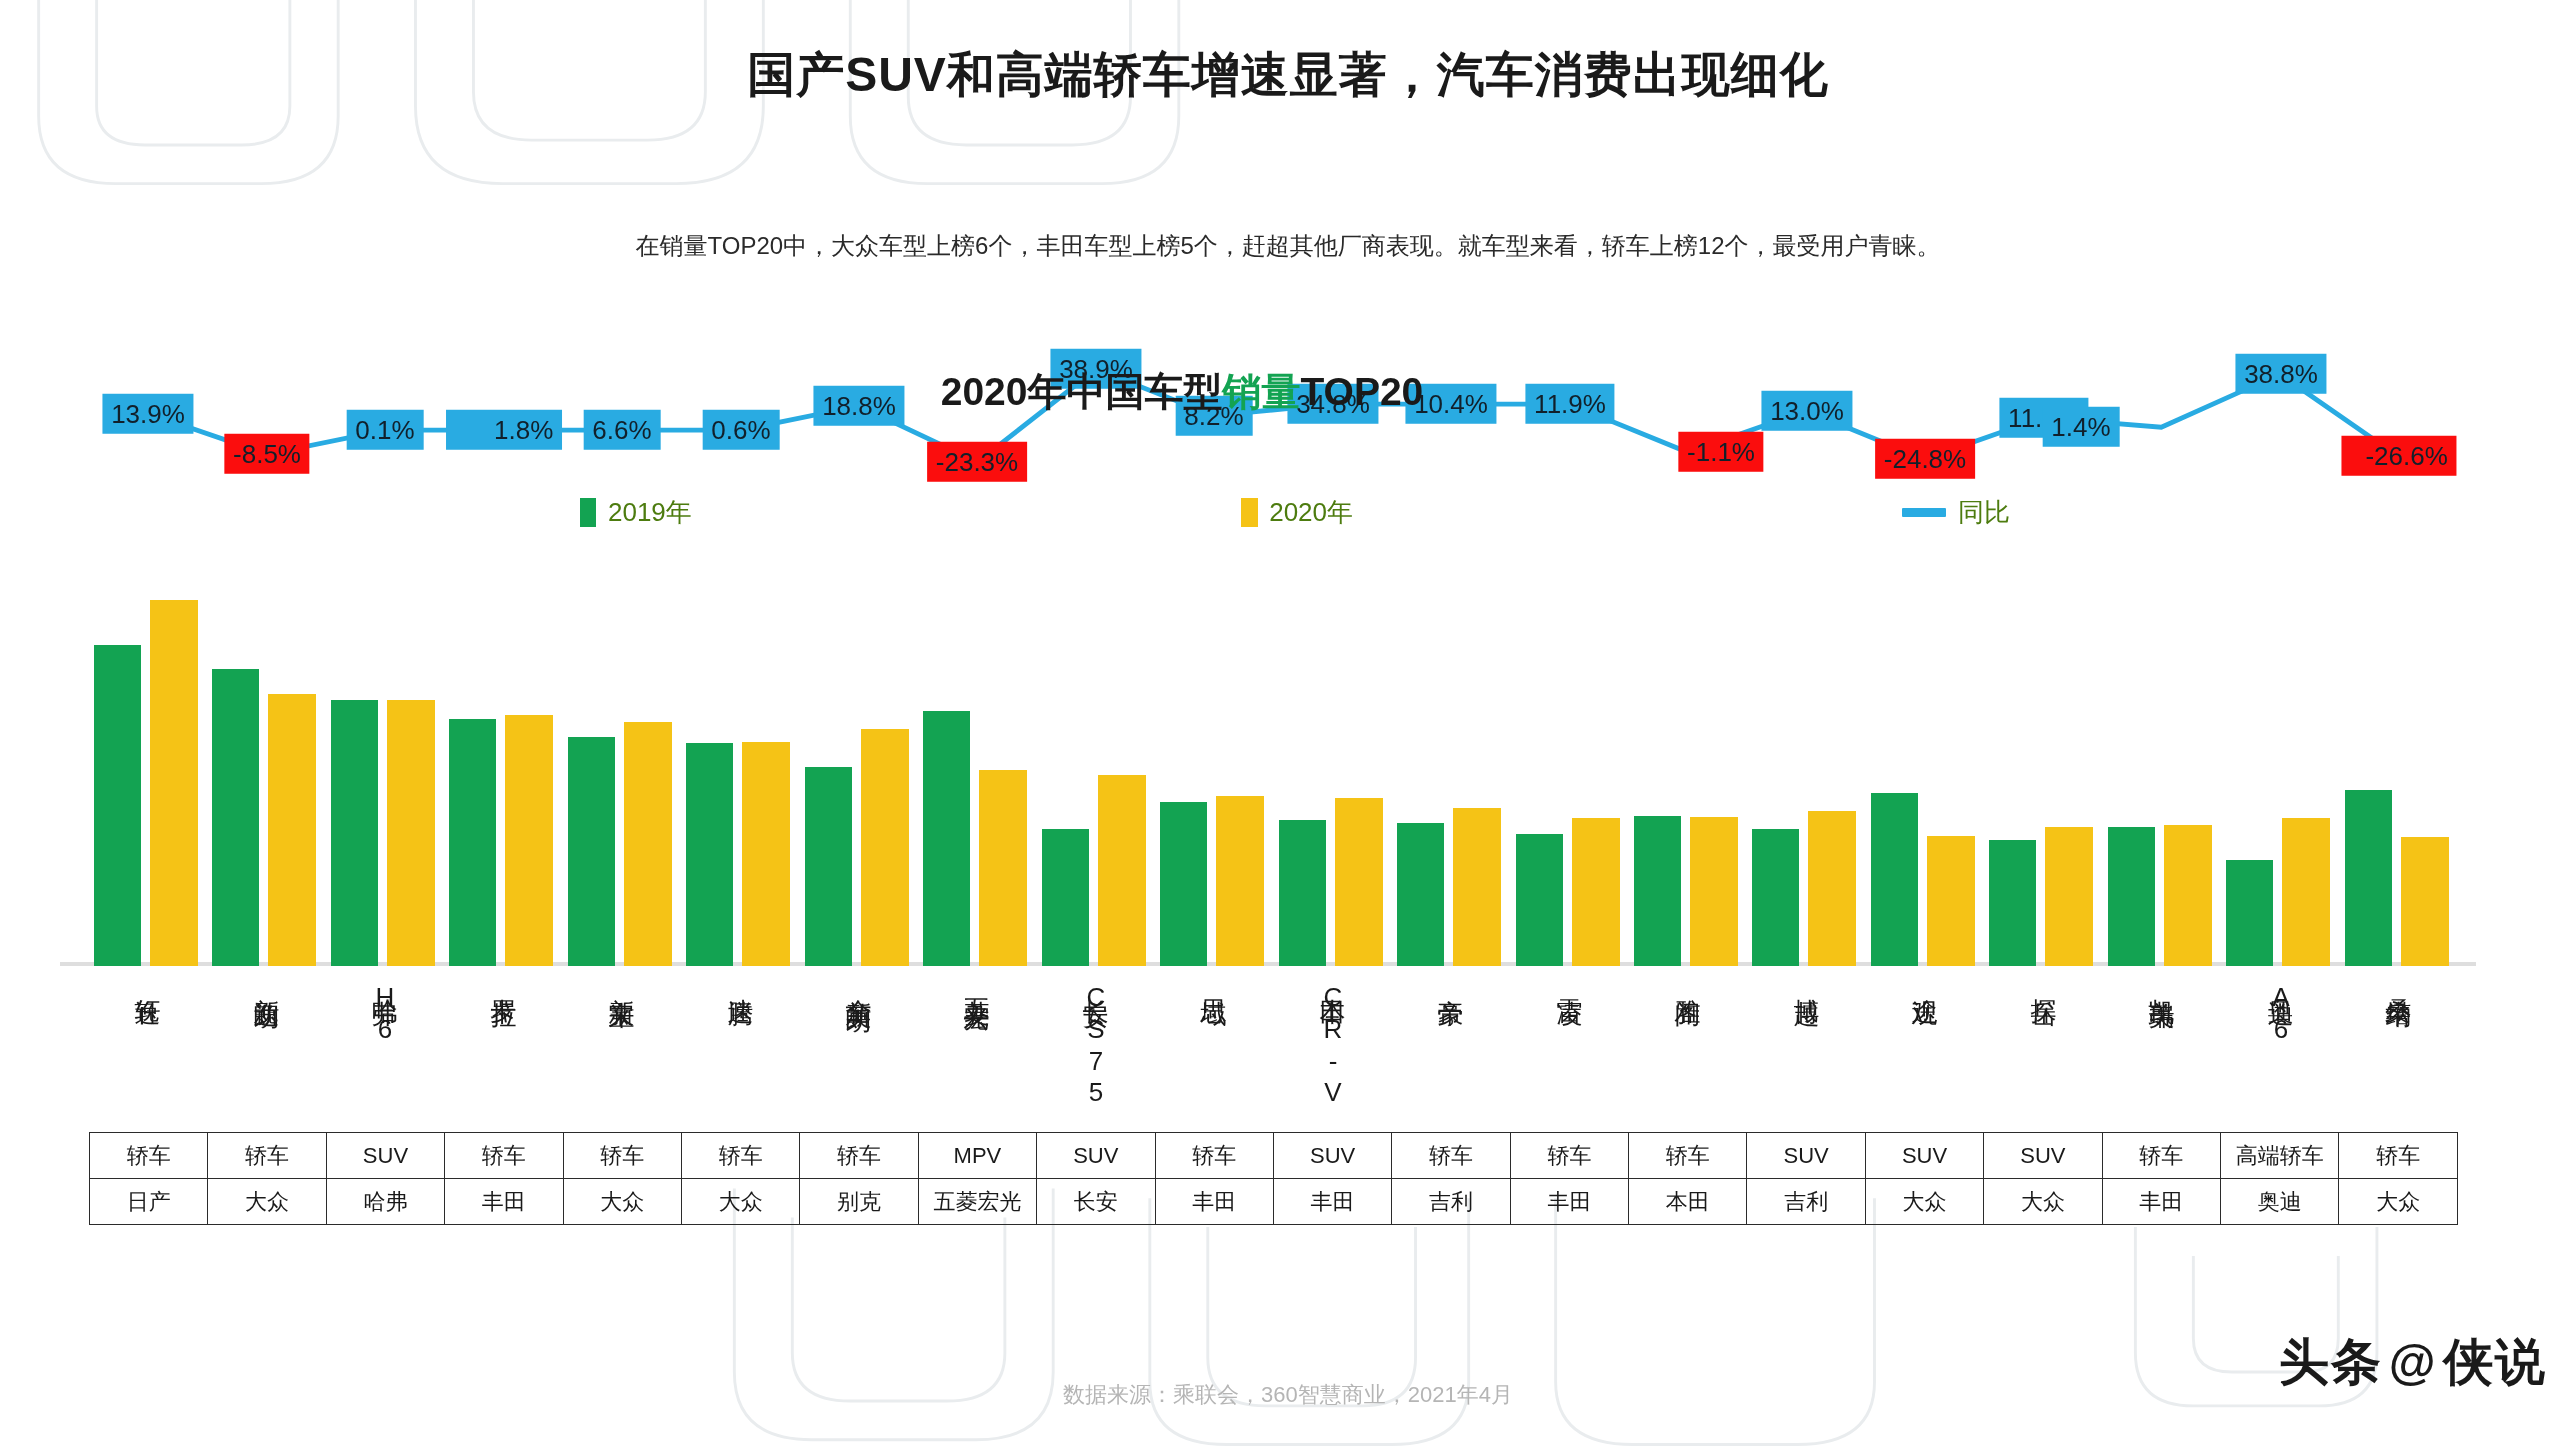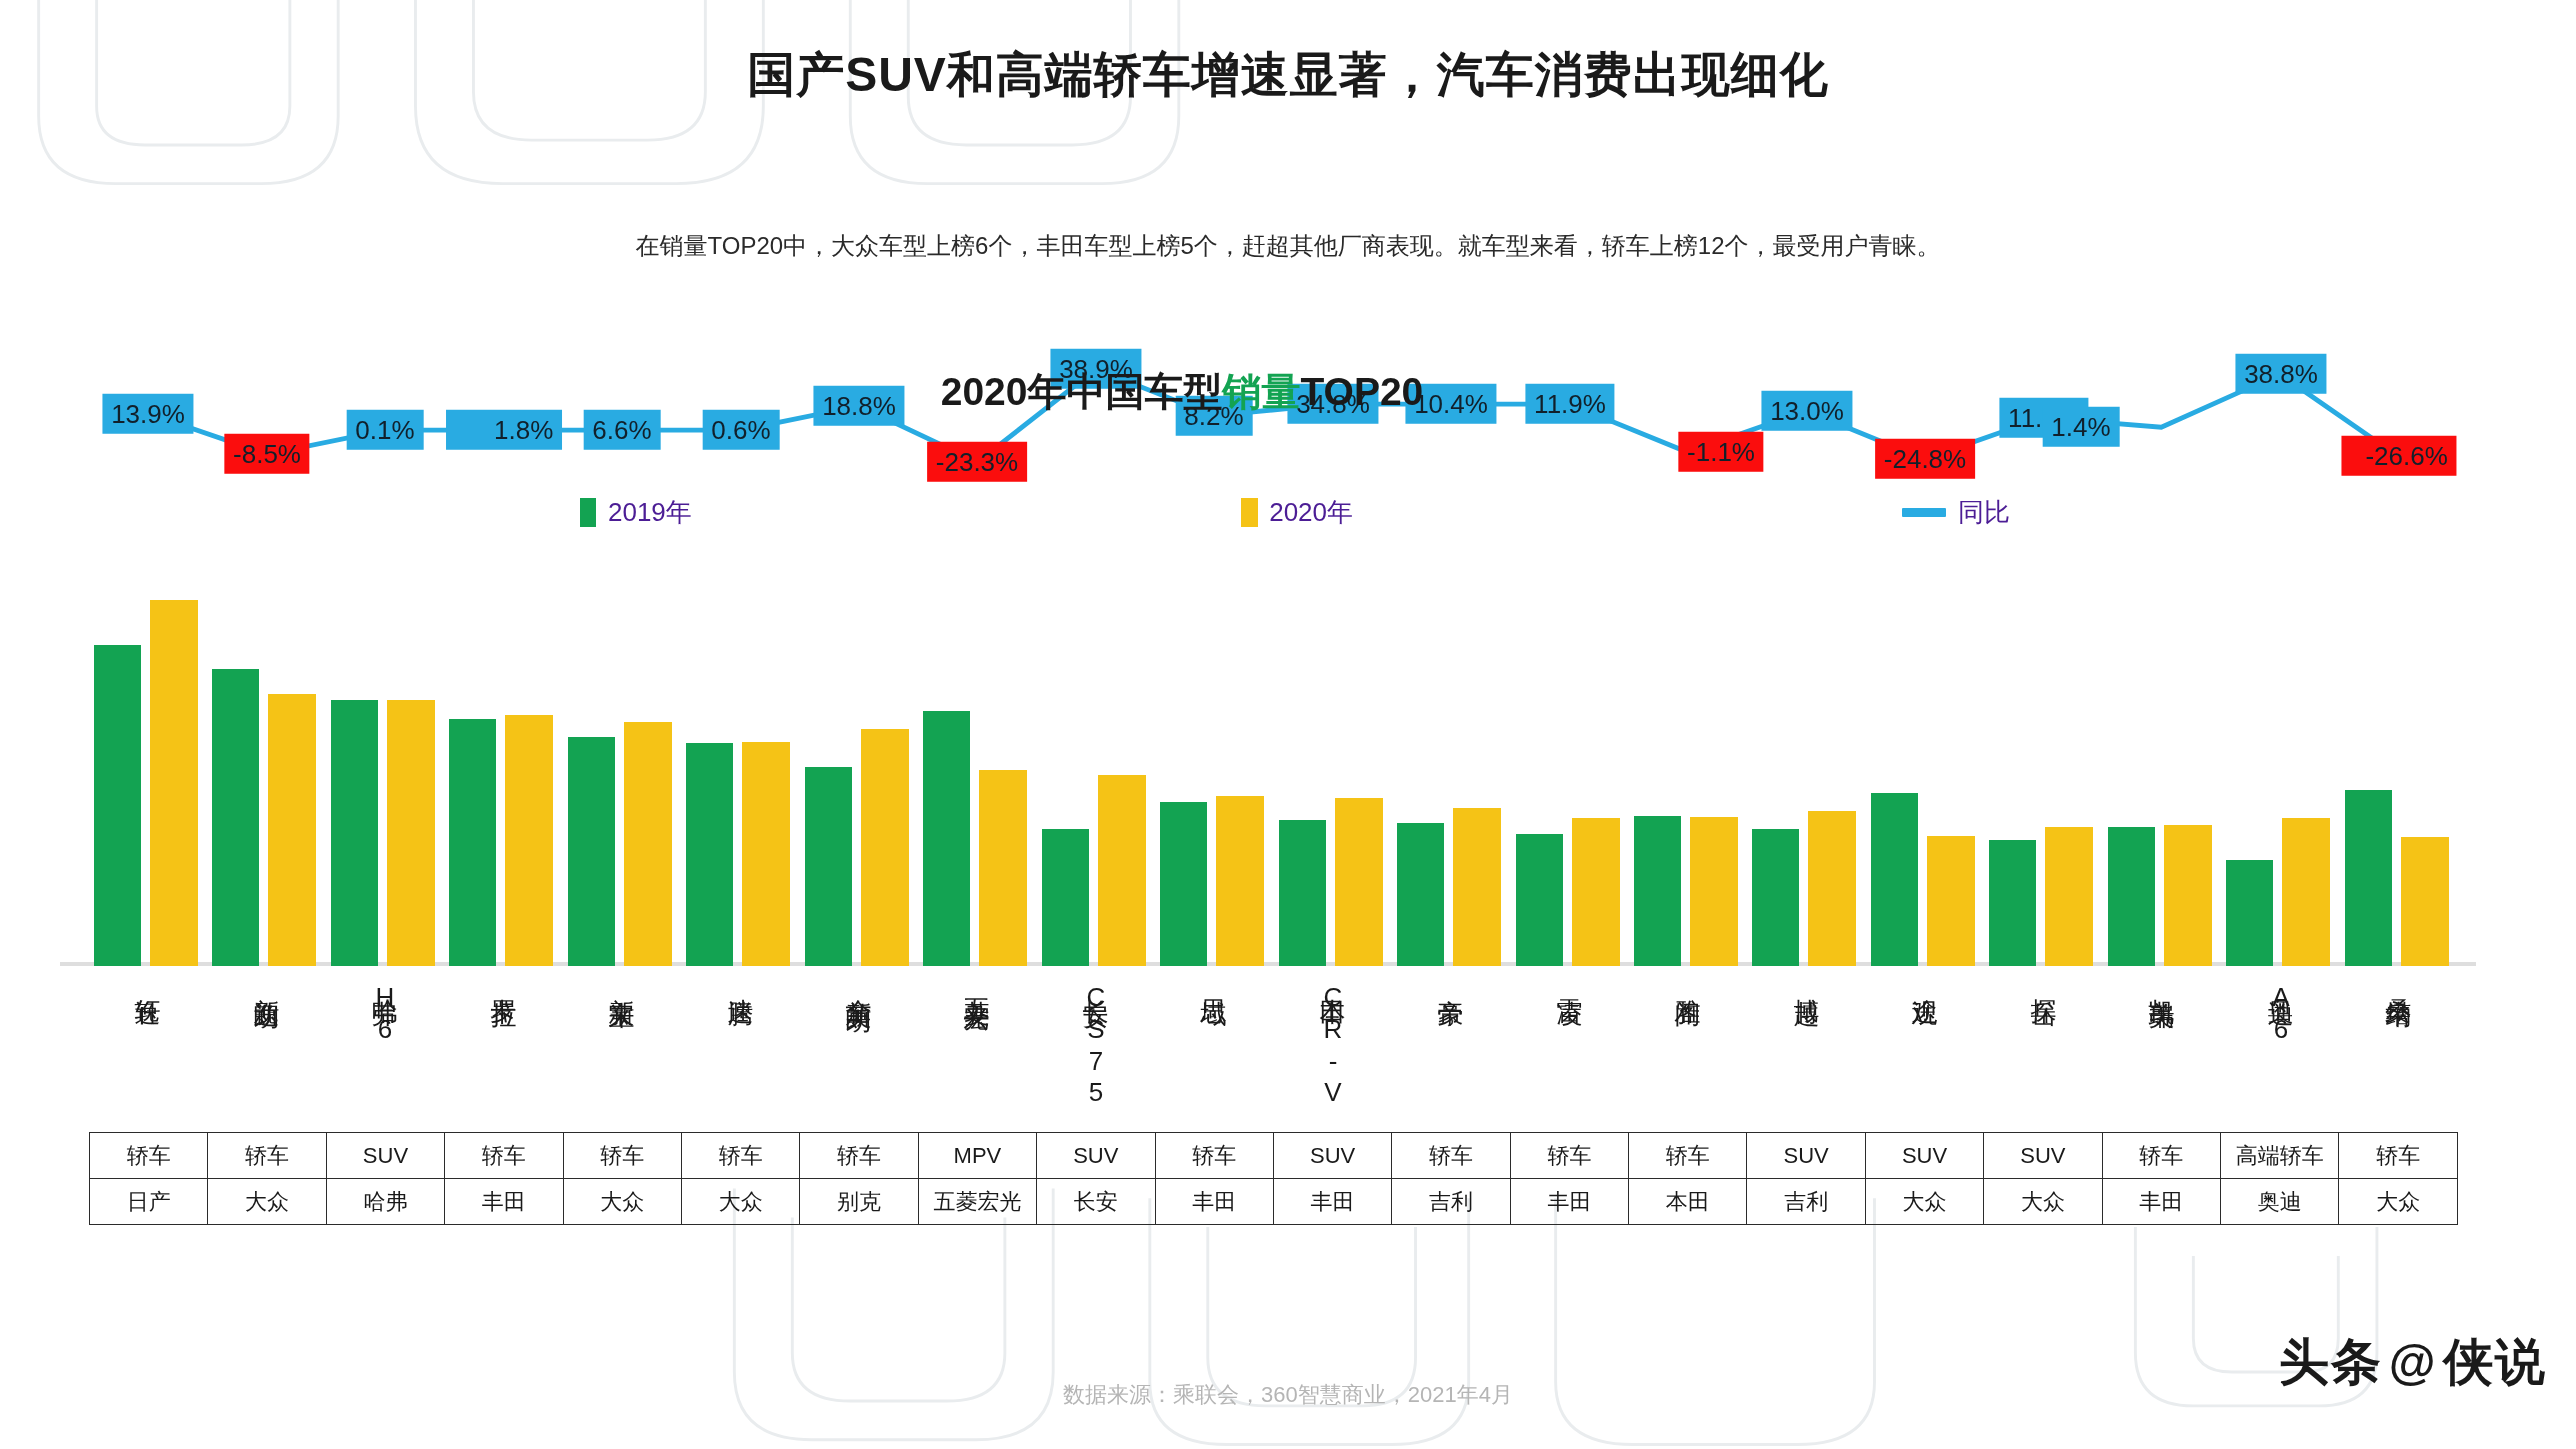"2019年" .legend-label { color: #4c1d95 -> #4d7c0f }
